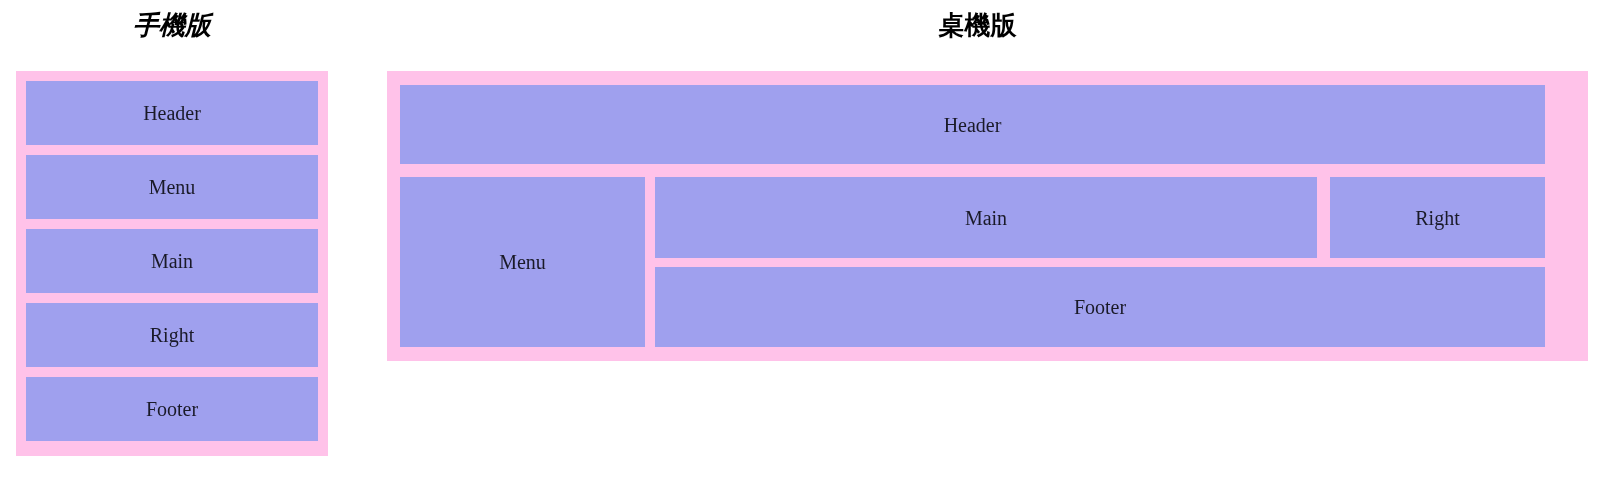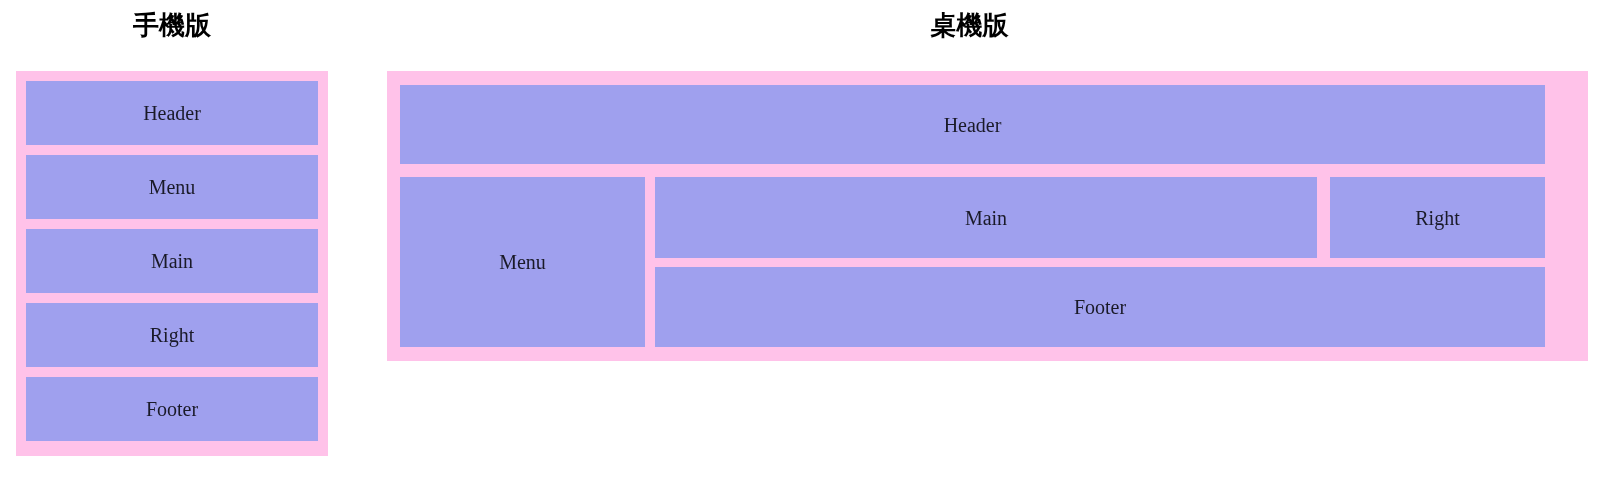"手機版" #mobile-title { font-style: none -> italic }
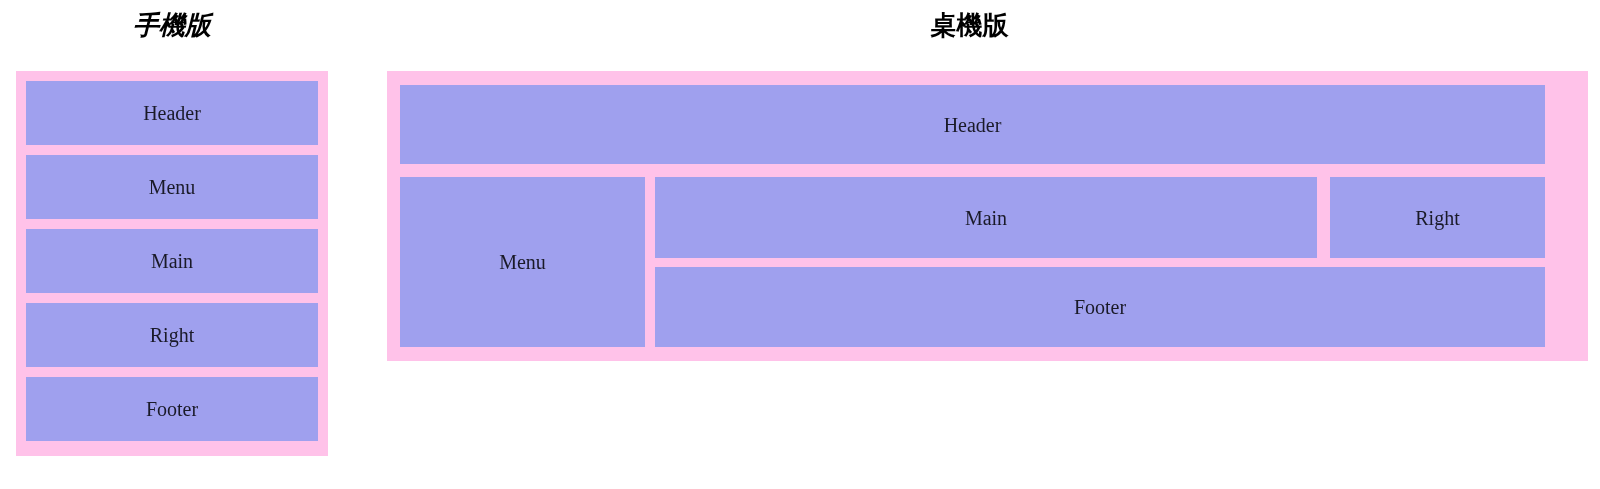"桌機版" #desktop-title { left: 369px -> 377px }
